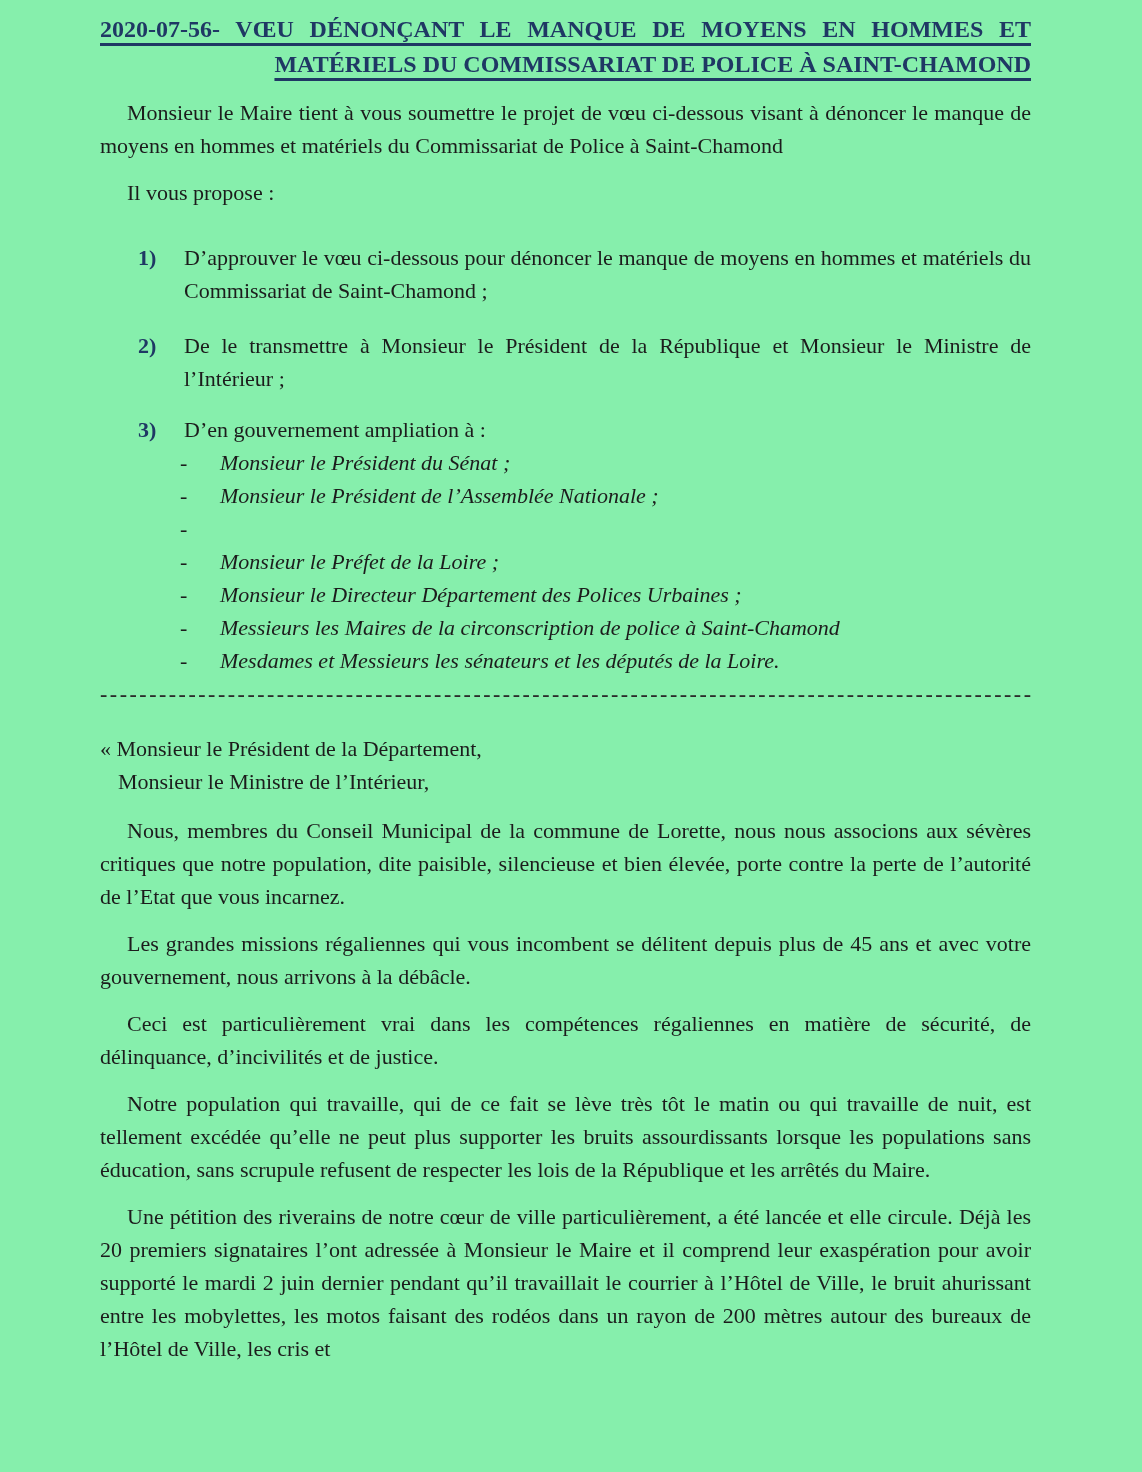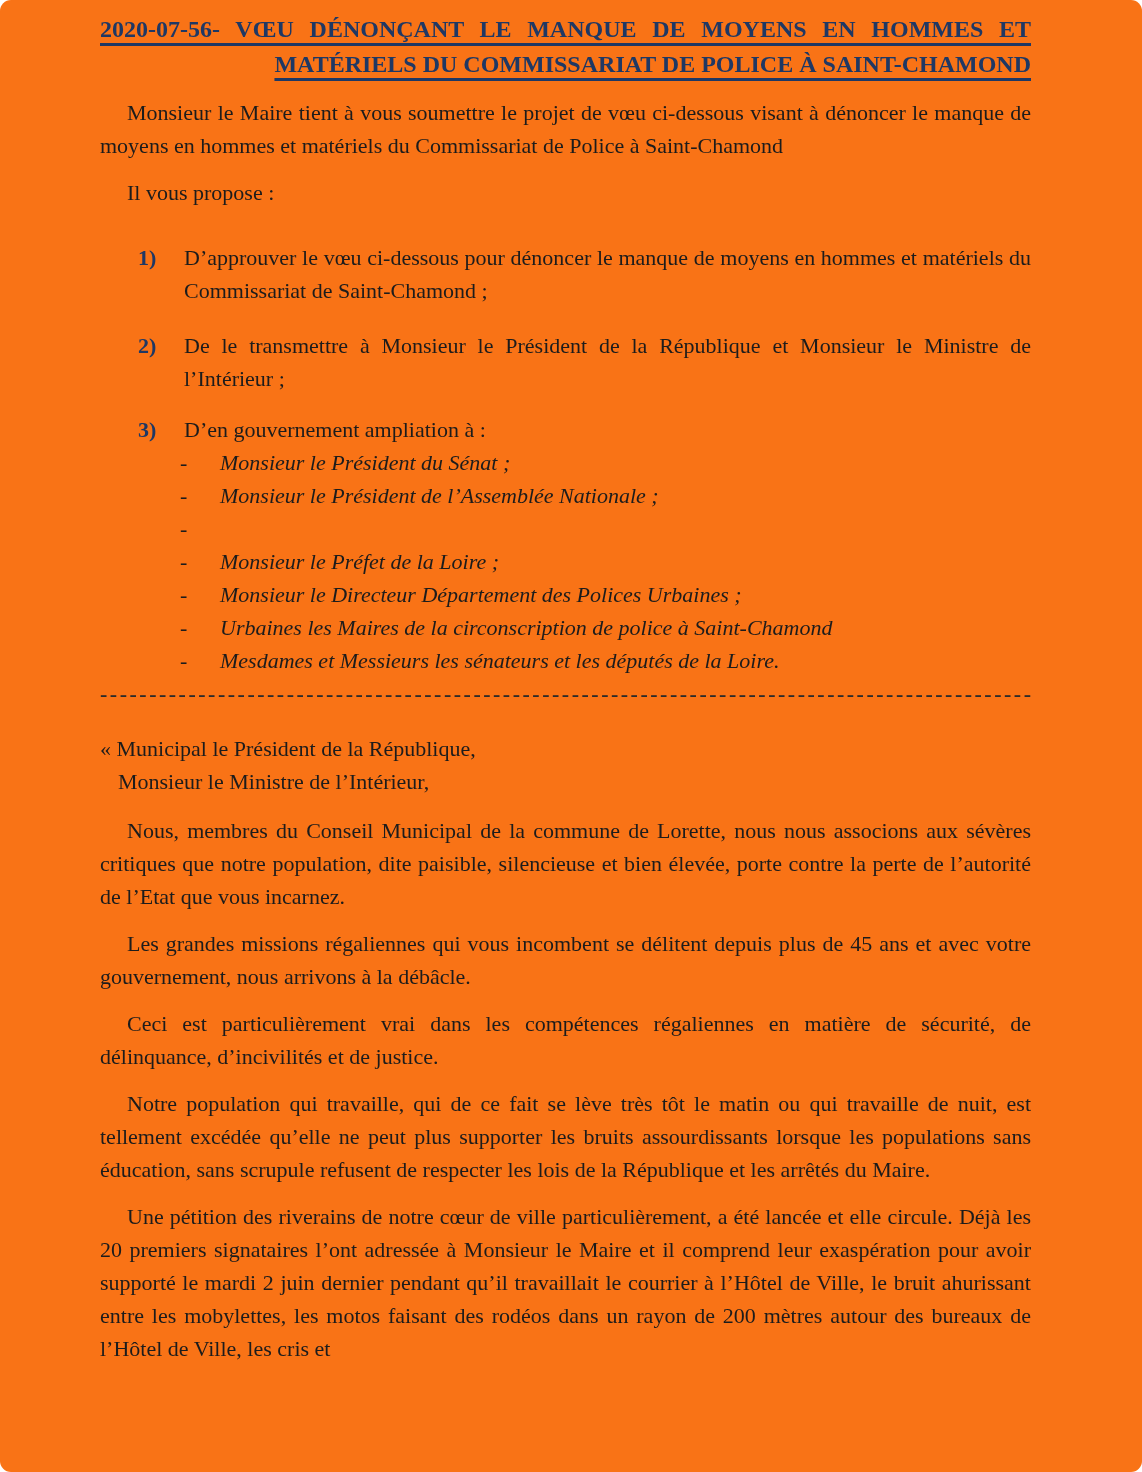"2020-07-56- VŒU DÉNONÇANT LE MANQUE" .page { background: #f97316 -> #86efac; border-radius: 11px -> none }
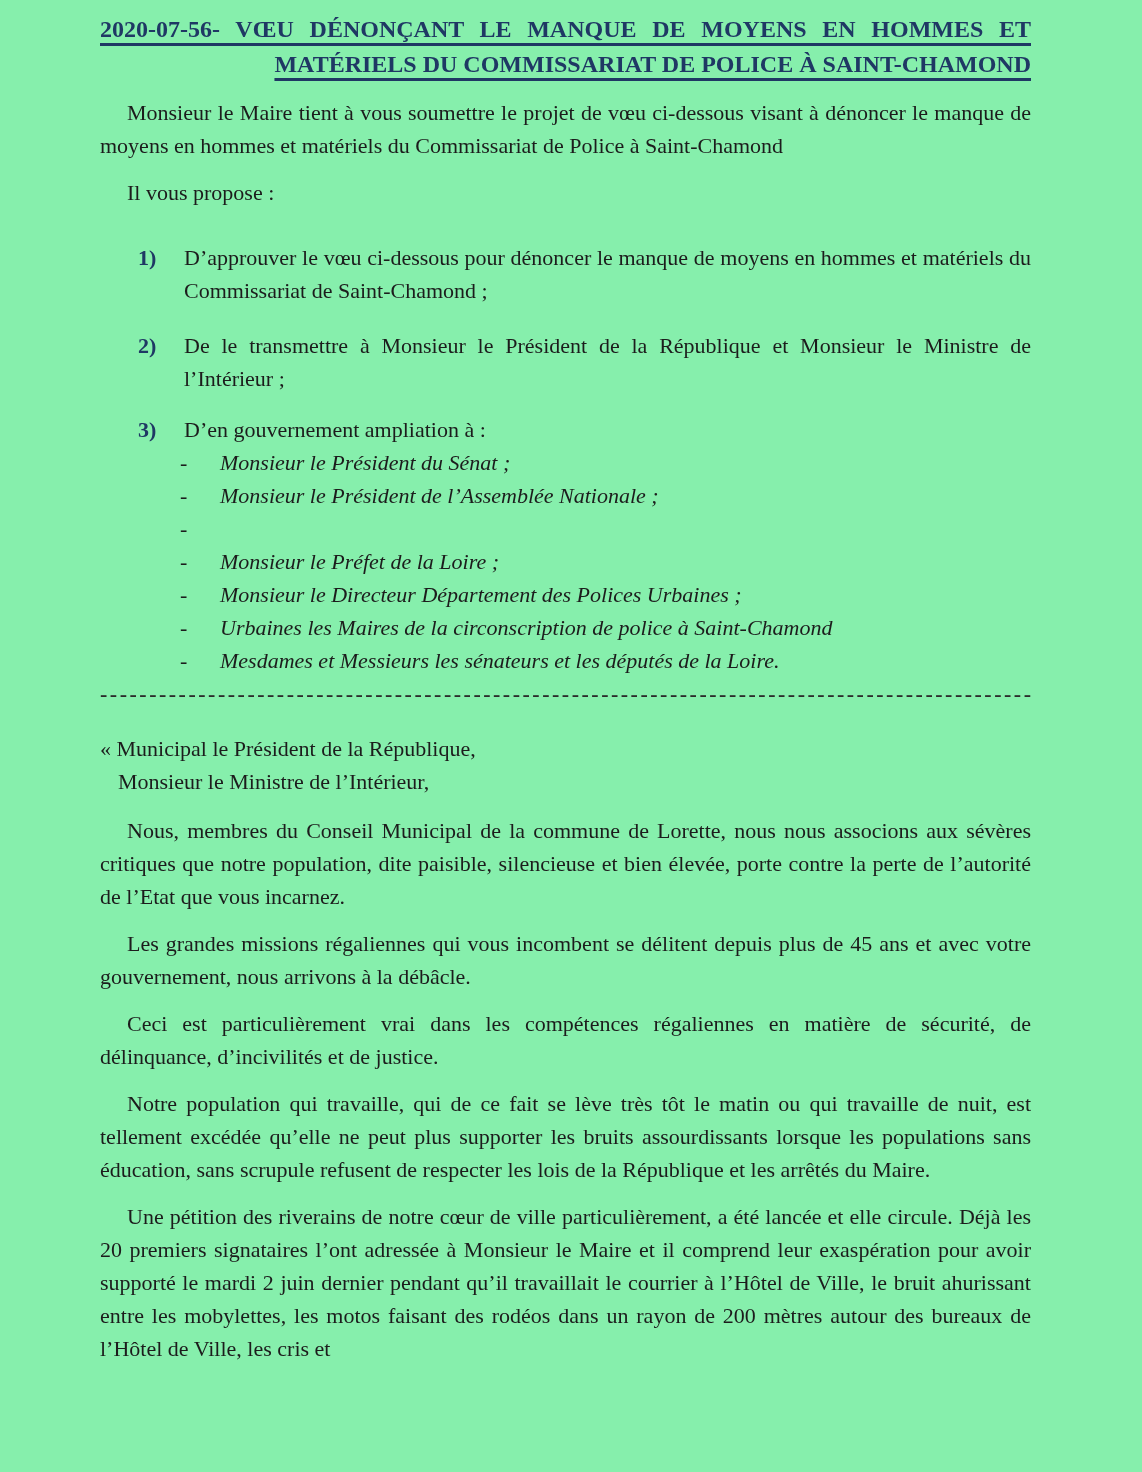"Urbaines les Maires de la" span.sub-text { text: Urbaines -> Messieurs }
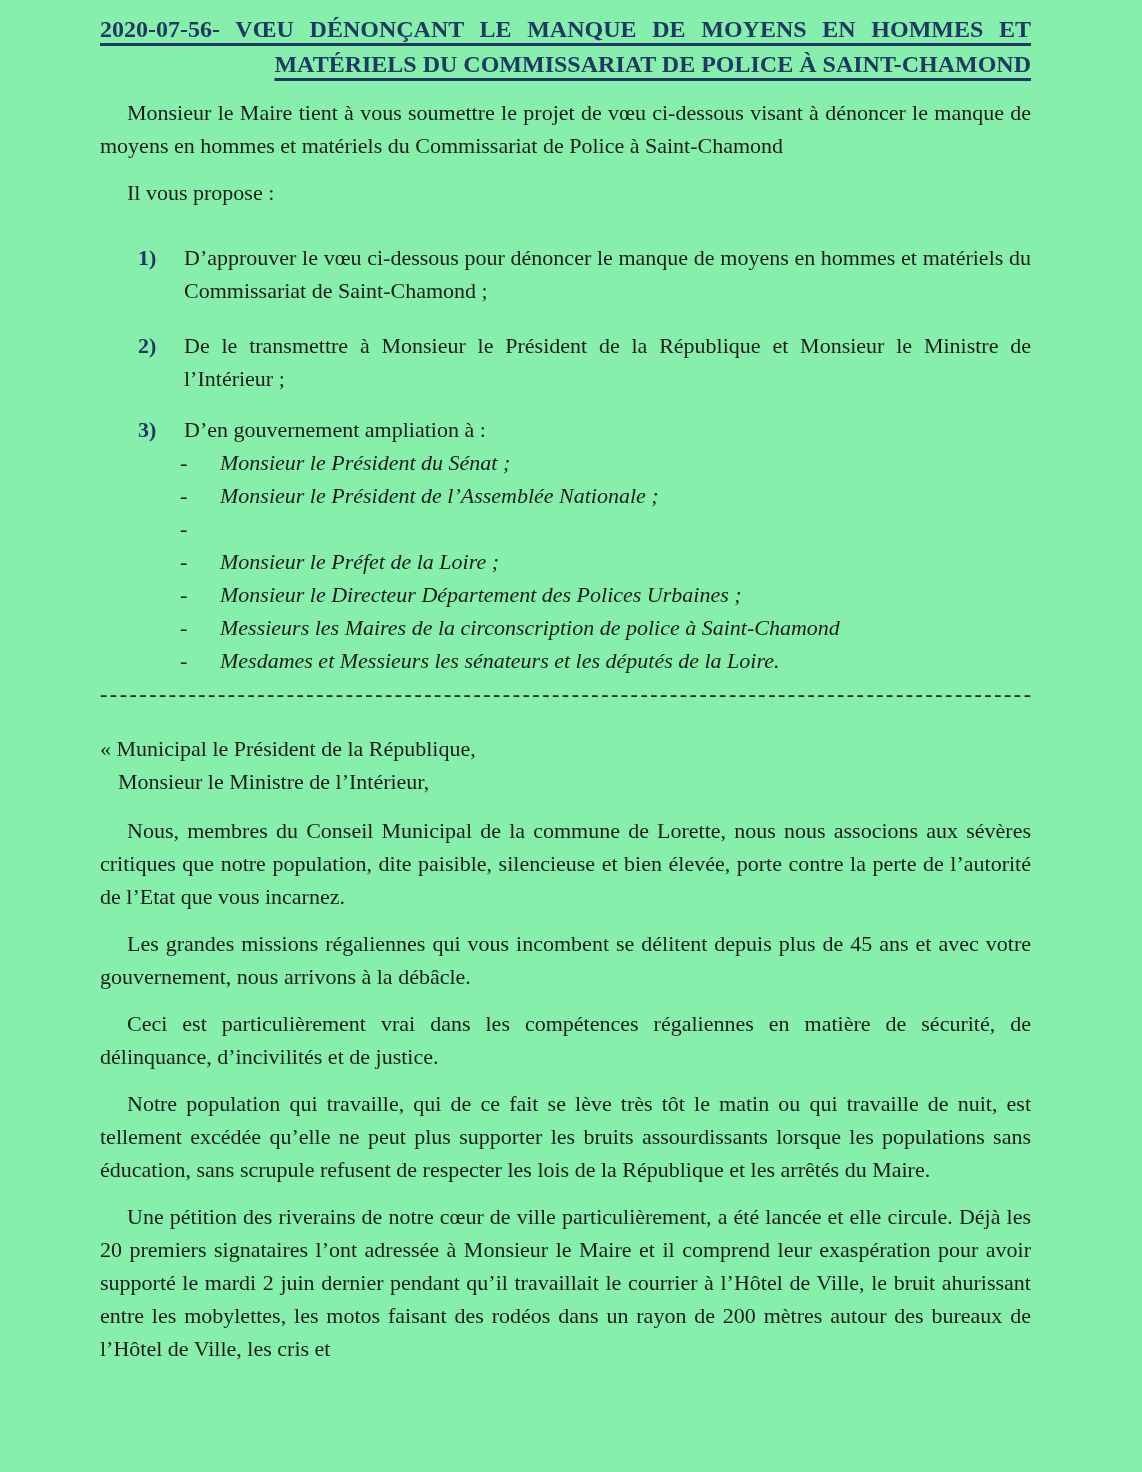"« Municipal le Président de" p.salut { text: Municipal le Président de la République -> Monsieur le Président de la Département }
